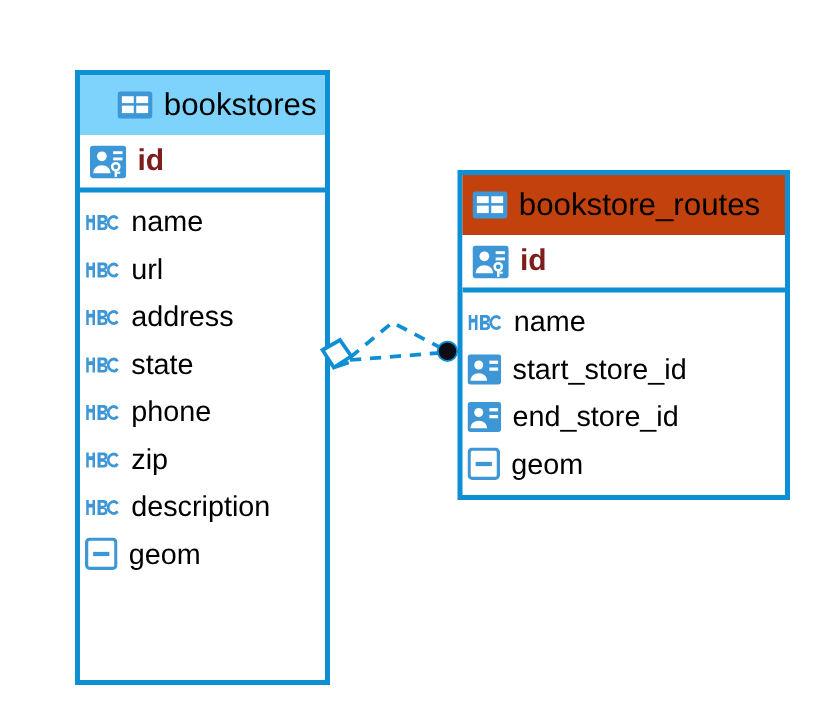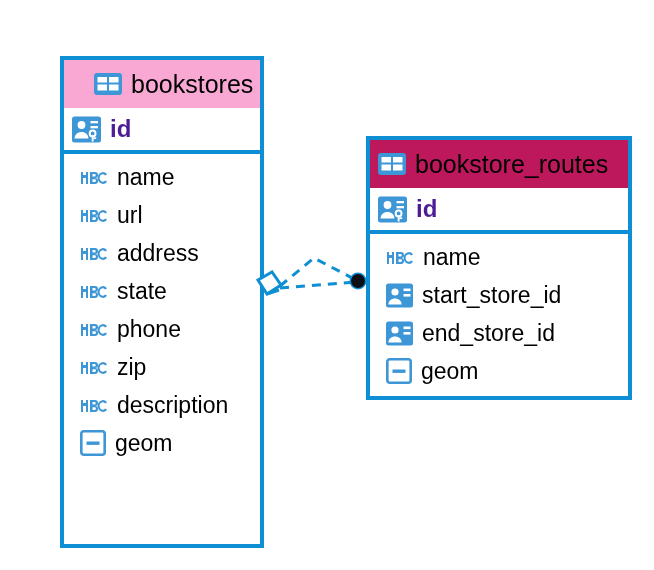"bookstores" .entity-header.accent-orange { background: #f9a8d4 -> #7dd3fc }
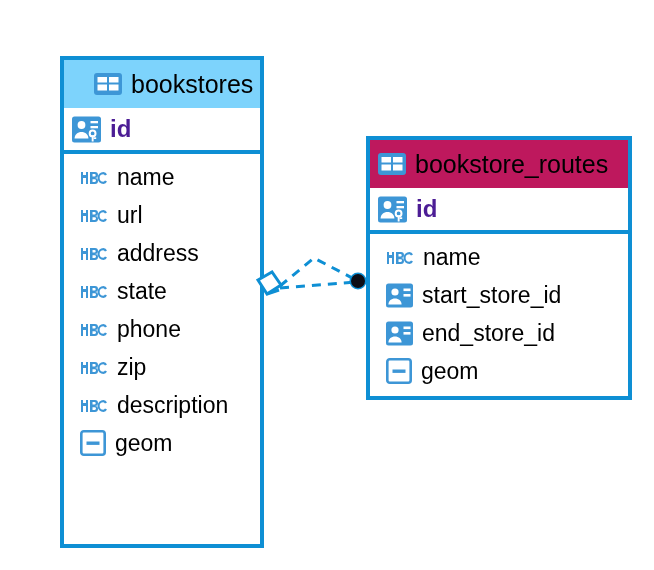"id" .pk-label { color: #4c1d95 -> #7f1d1d }
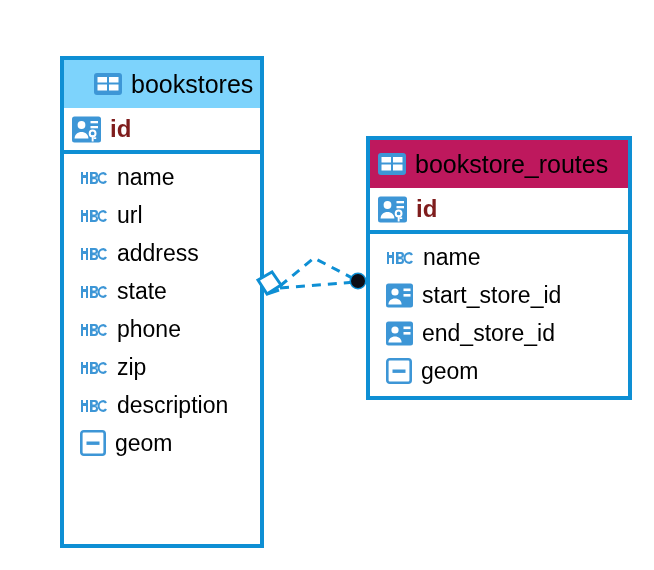"name" .field-row { padding: 0 16px -> 0 4px }
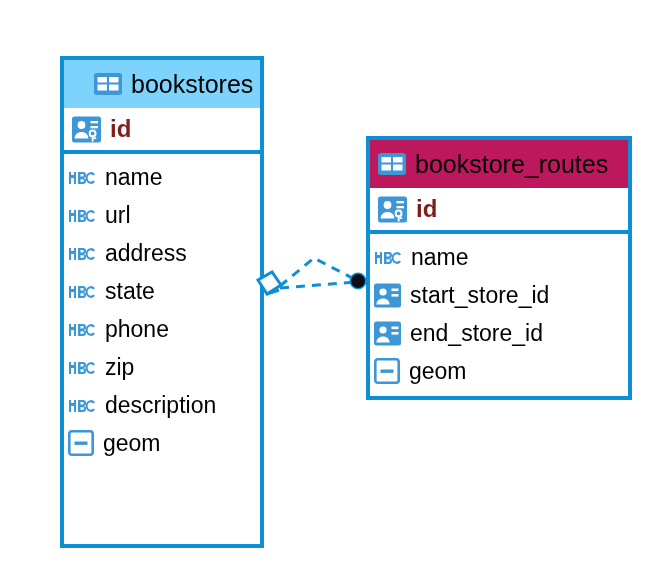"bookstore_routes" .entity-header.accent-gray { background: #be185d -> #c2410c }
